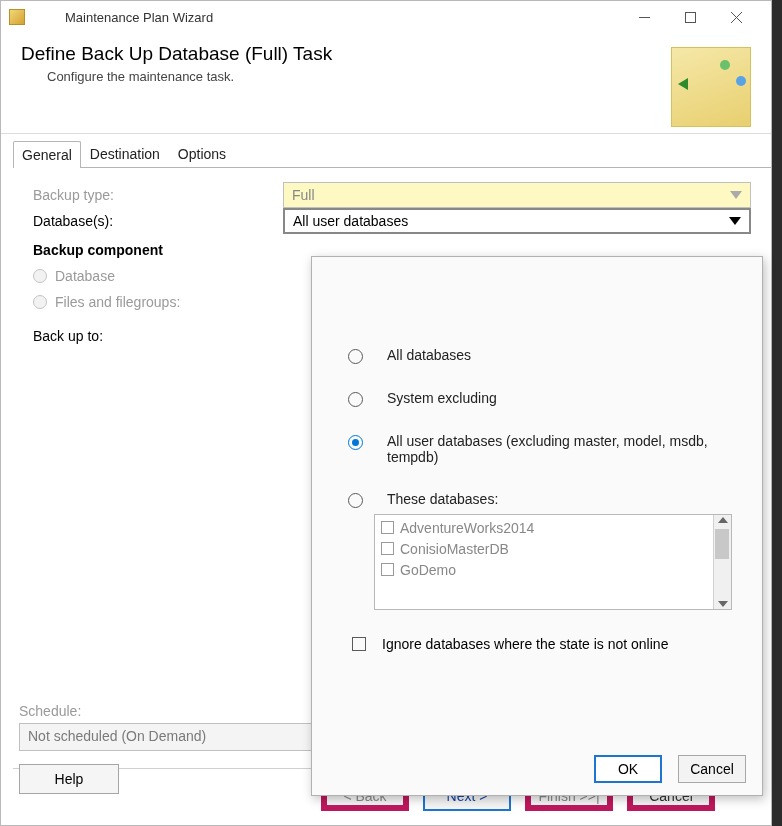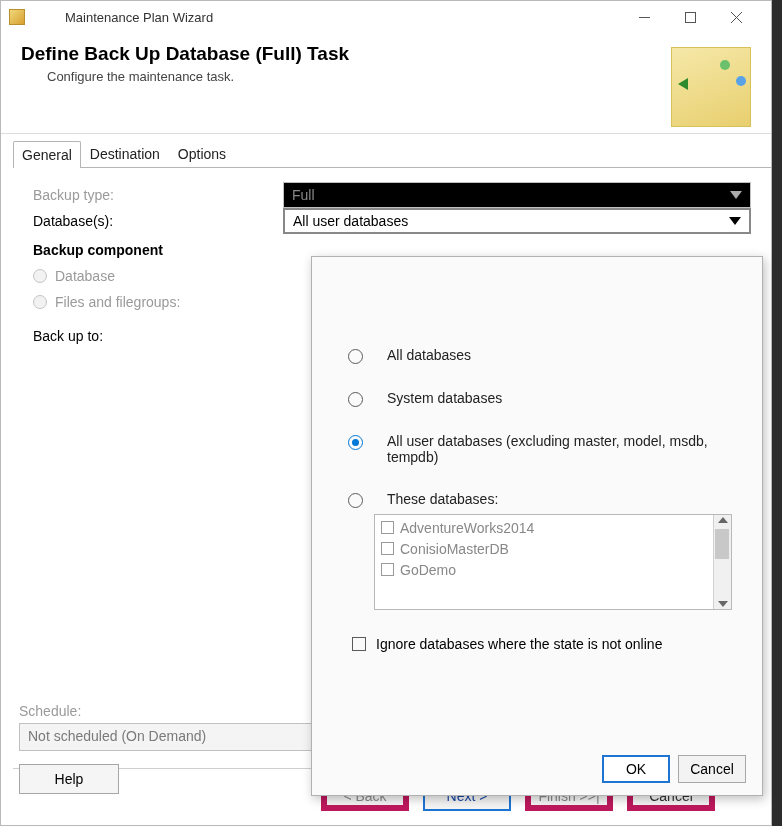"Define Back Up Database (Full)" .header h1 { font-weight: 700 -> 400 }
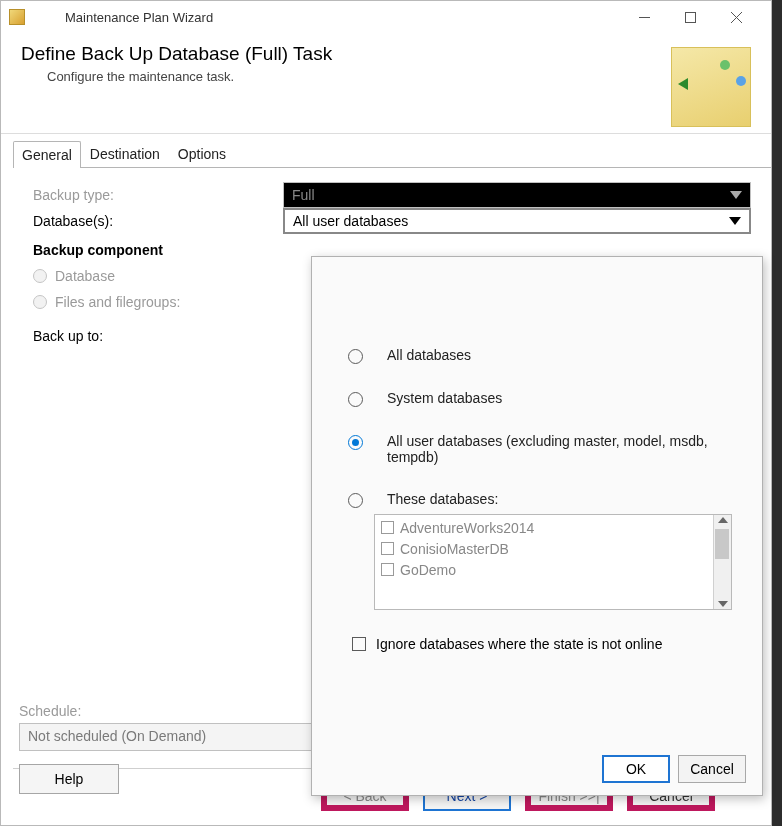"Full" .dd.disabled { background: #000000 -> #fef9c3 }
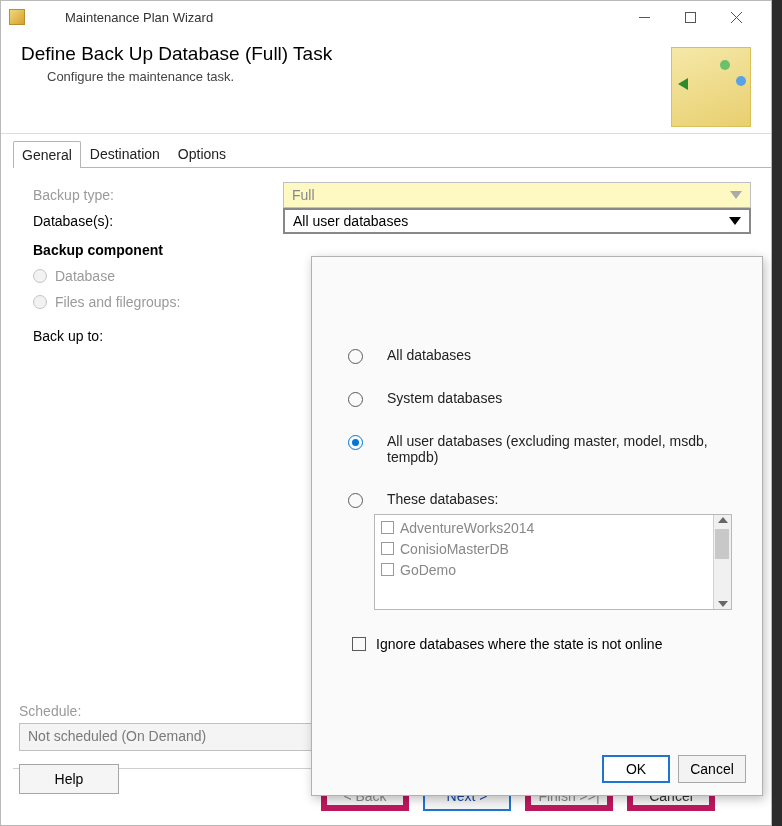"System databases" span { text: databases -> excluding }
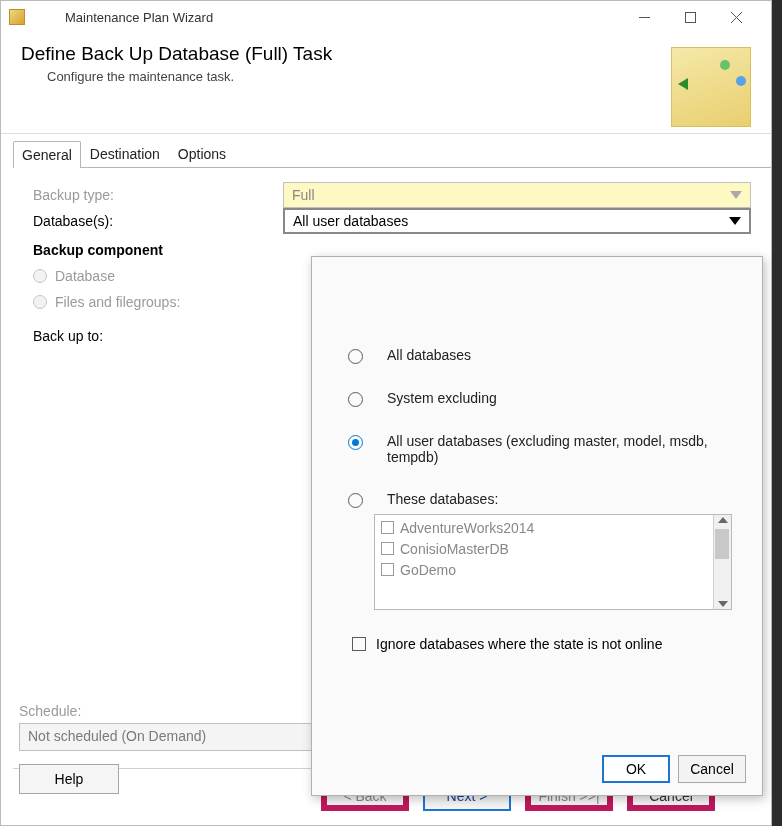"Ignore databases where the state" .chk { gap: 10px -> 16px }
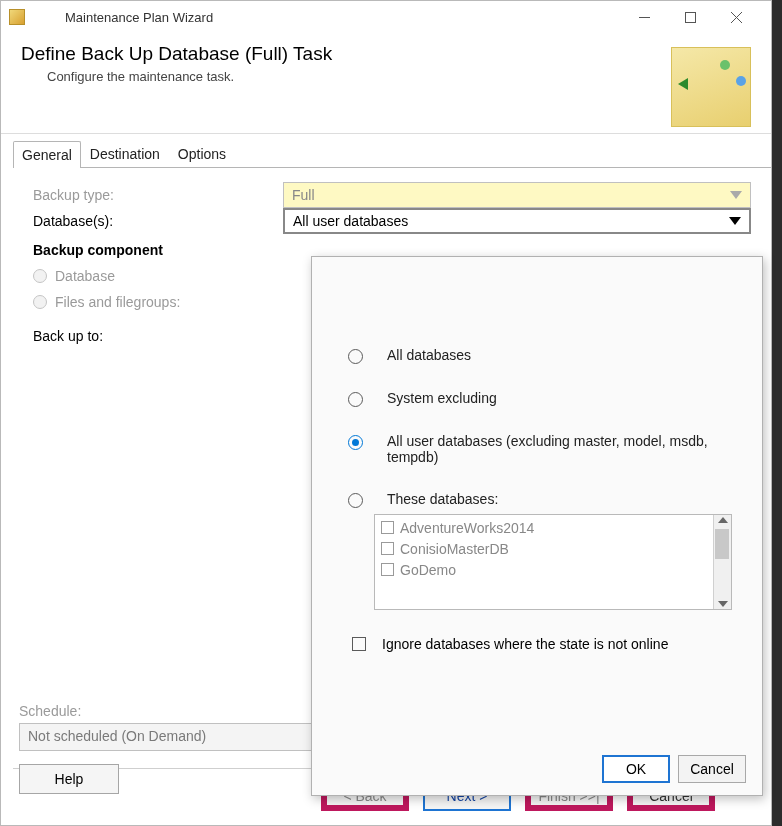"OK" .popup-foot { gap: 8px -> 16px }
